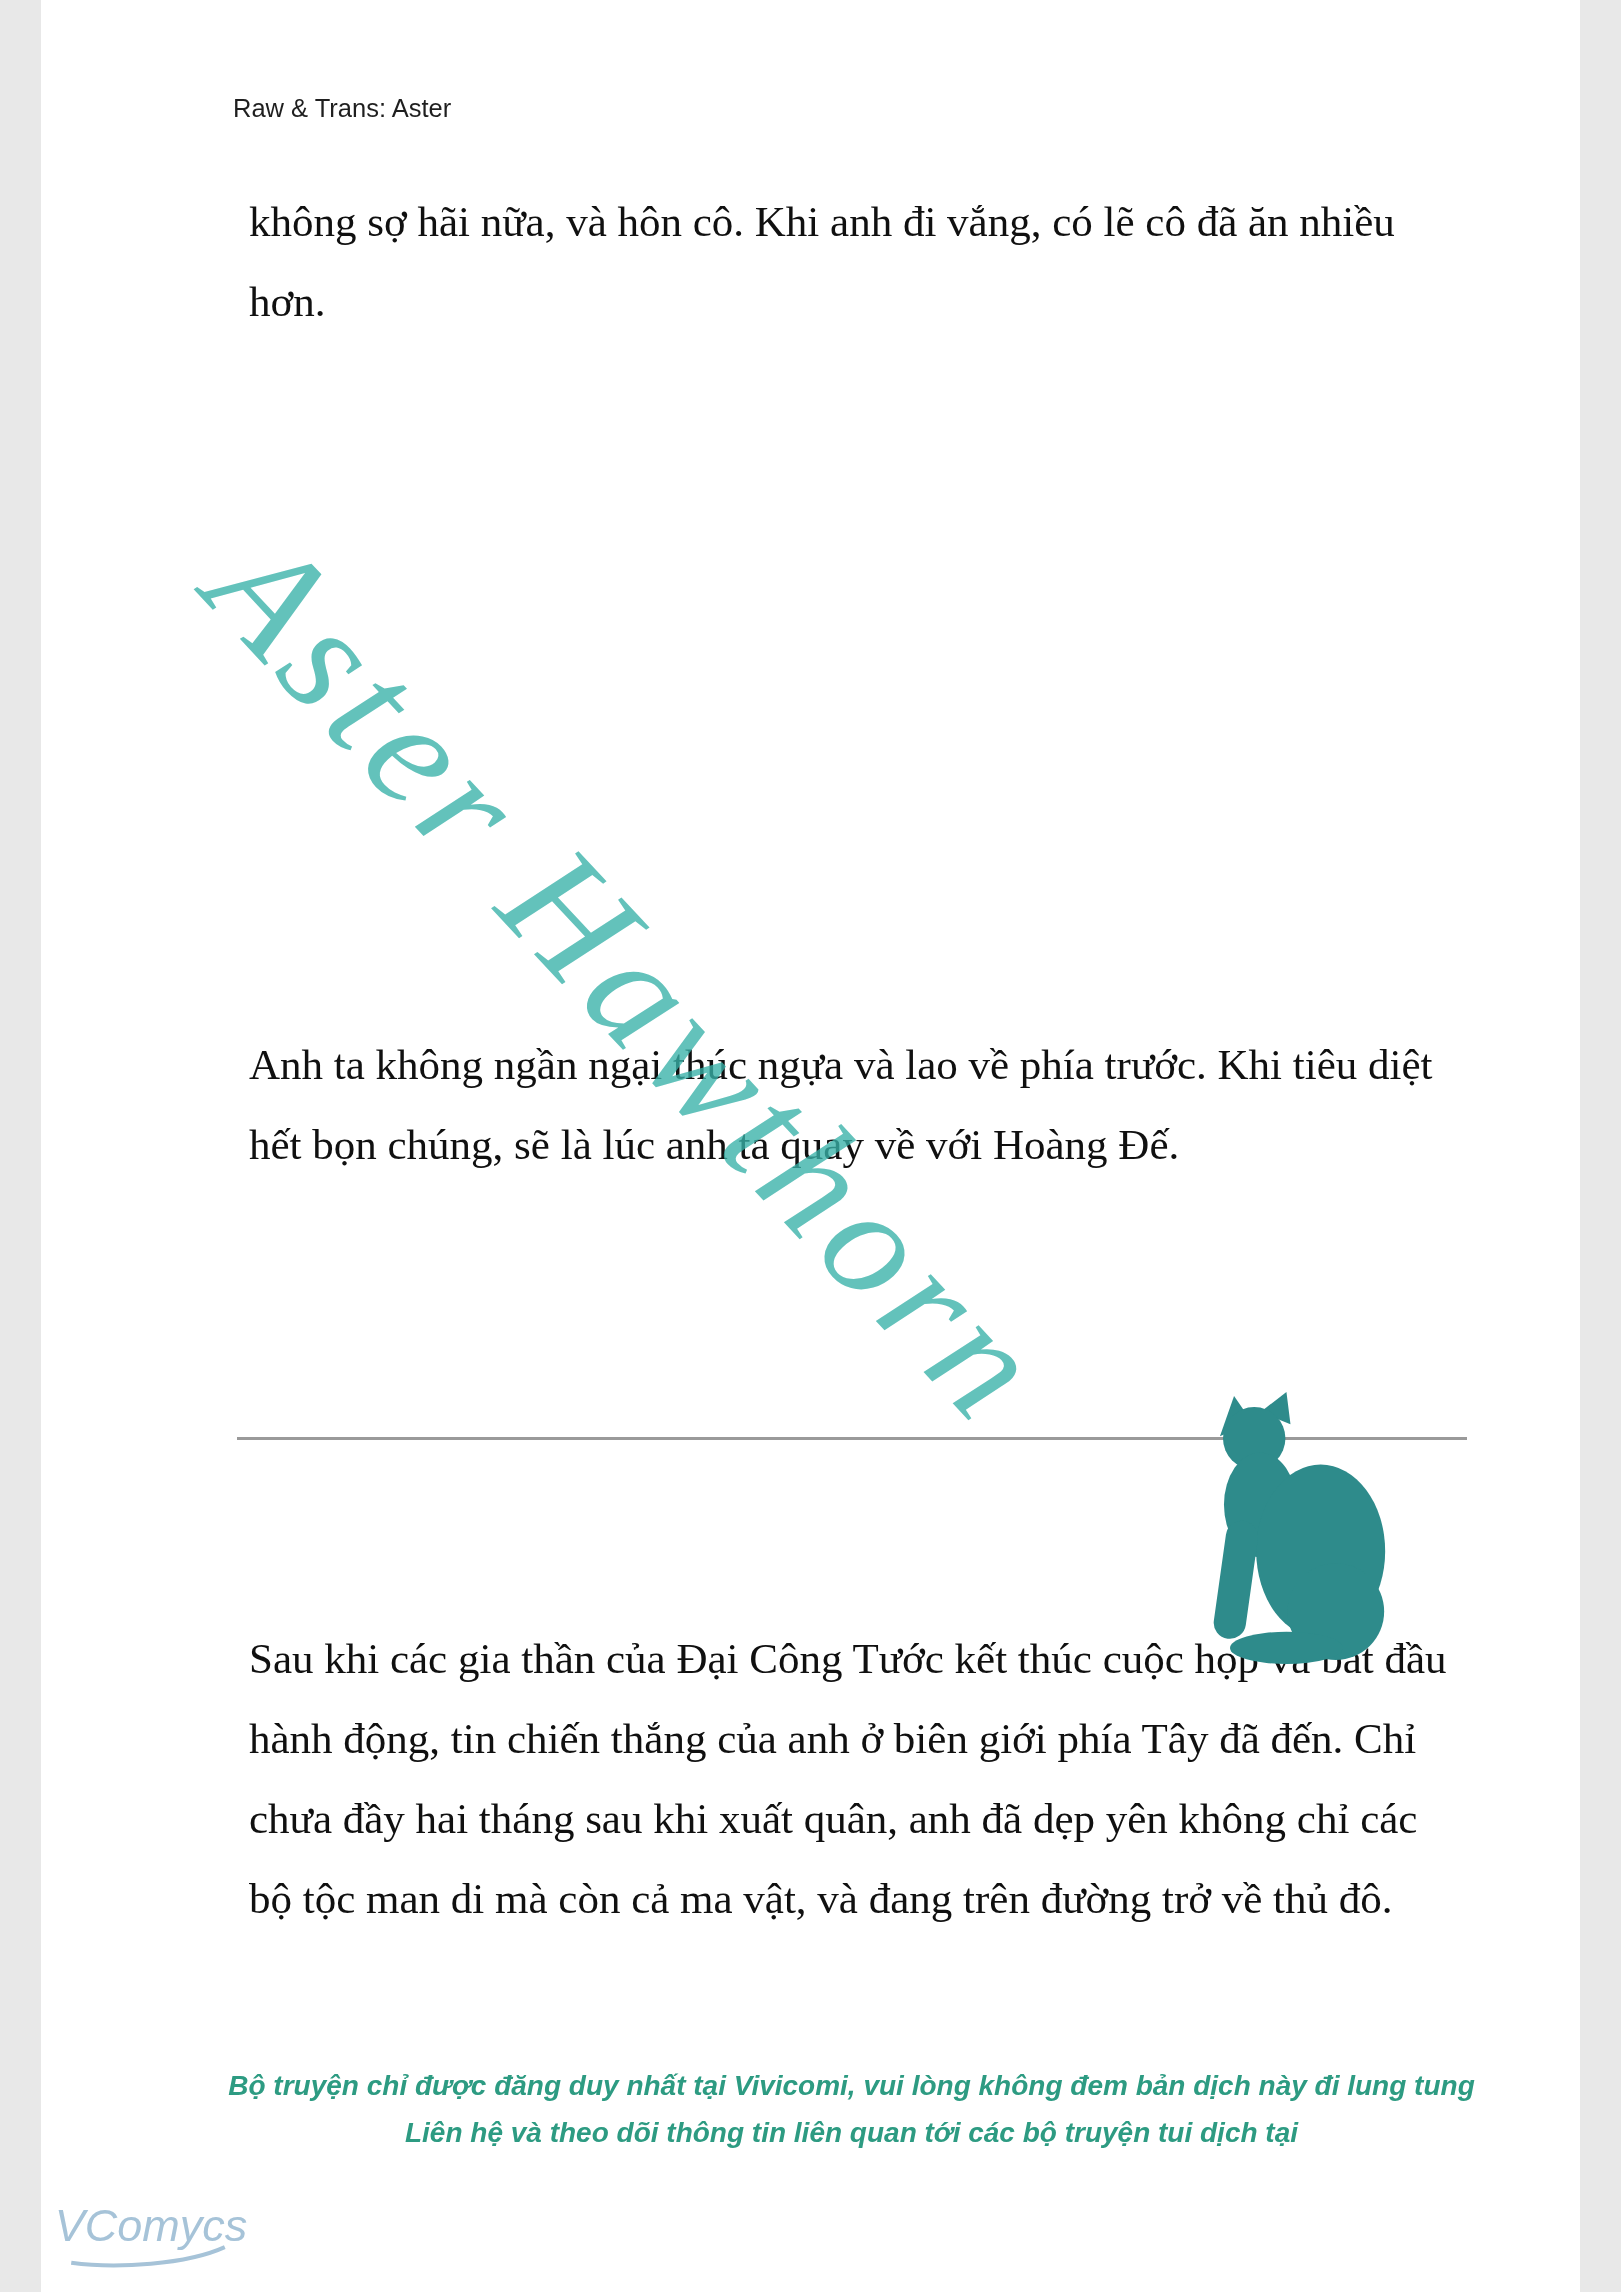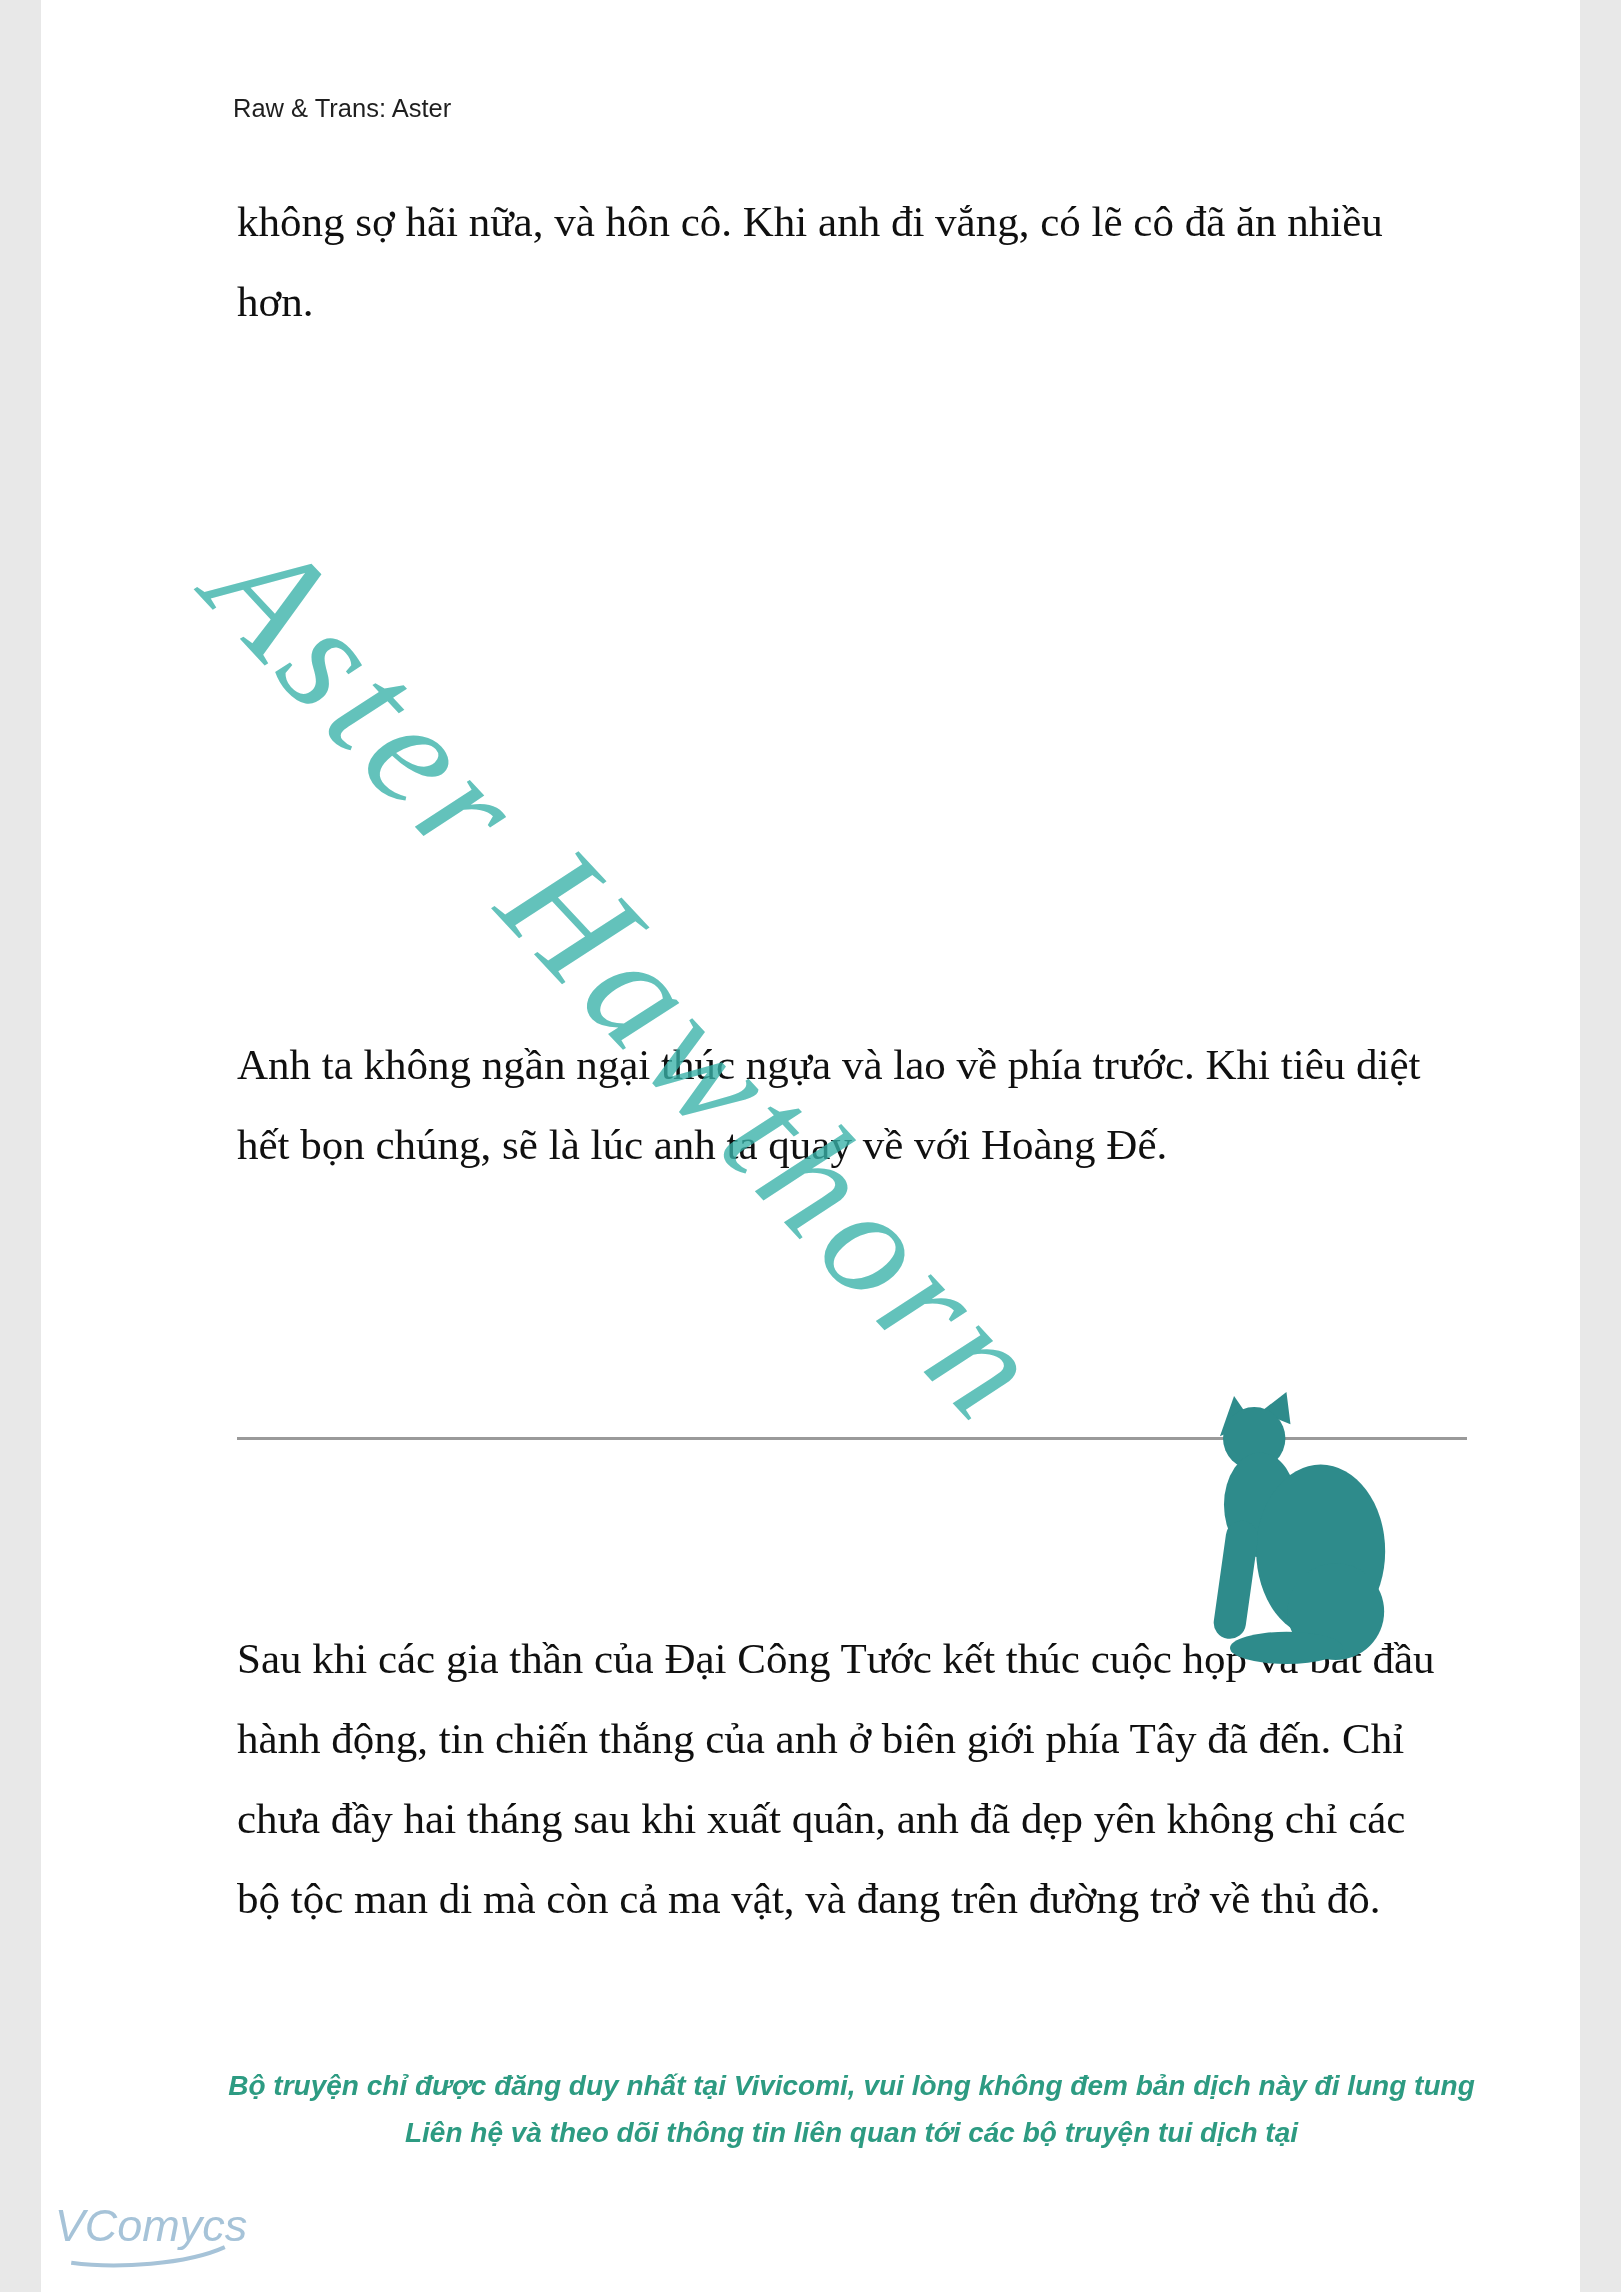"không sợ hãi nữa, và" .para { left: 196px -> 208px }
